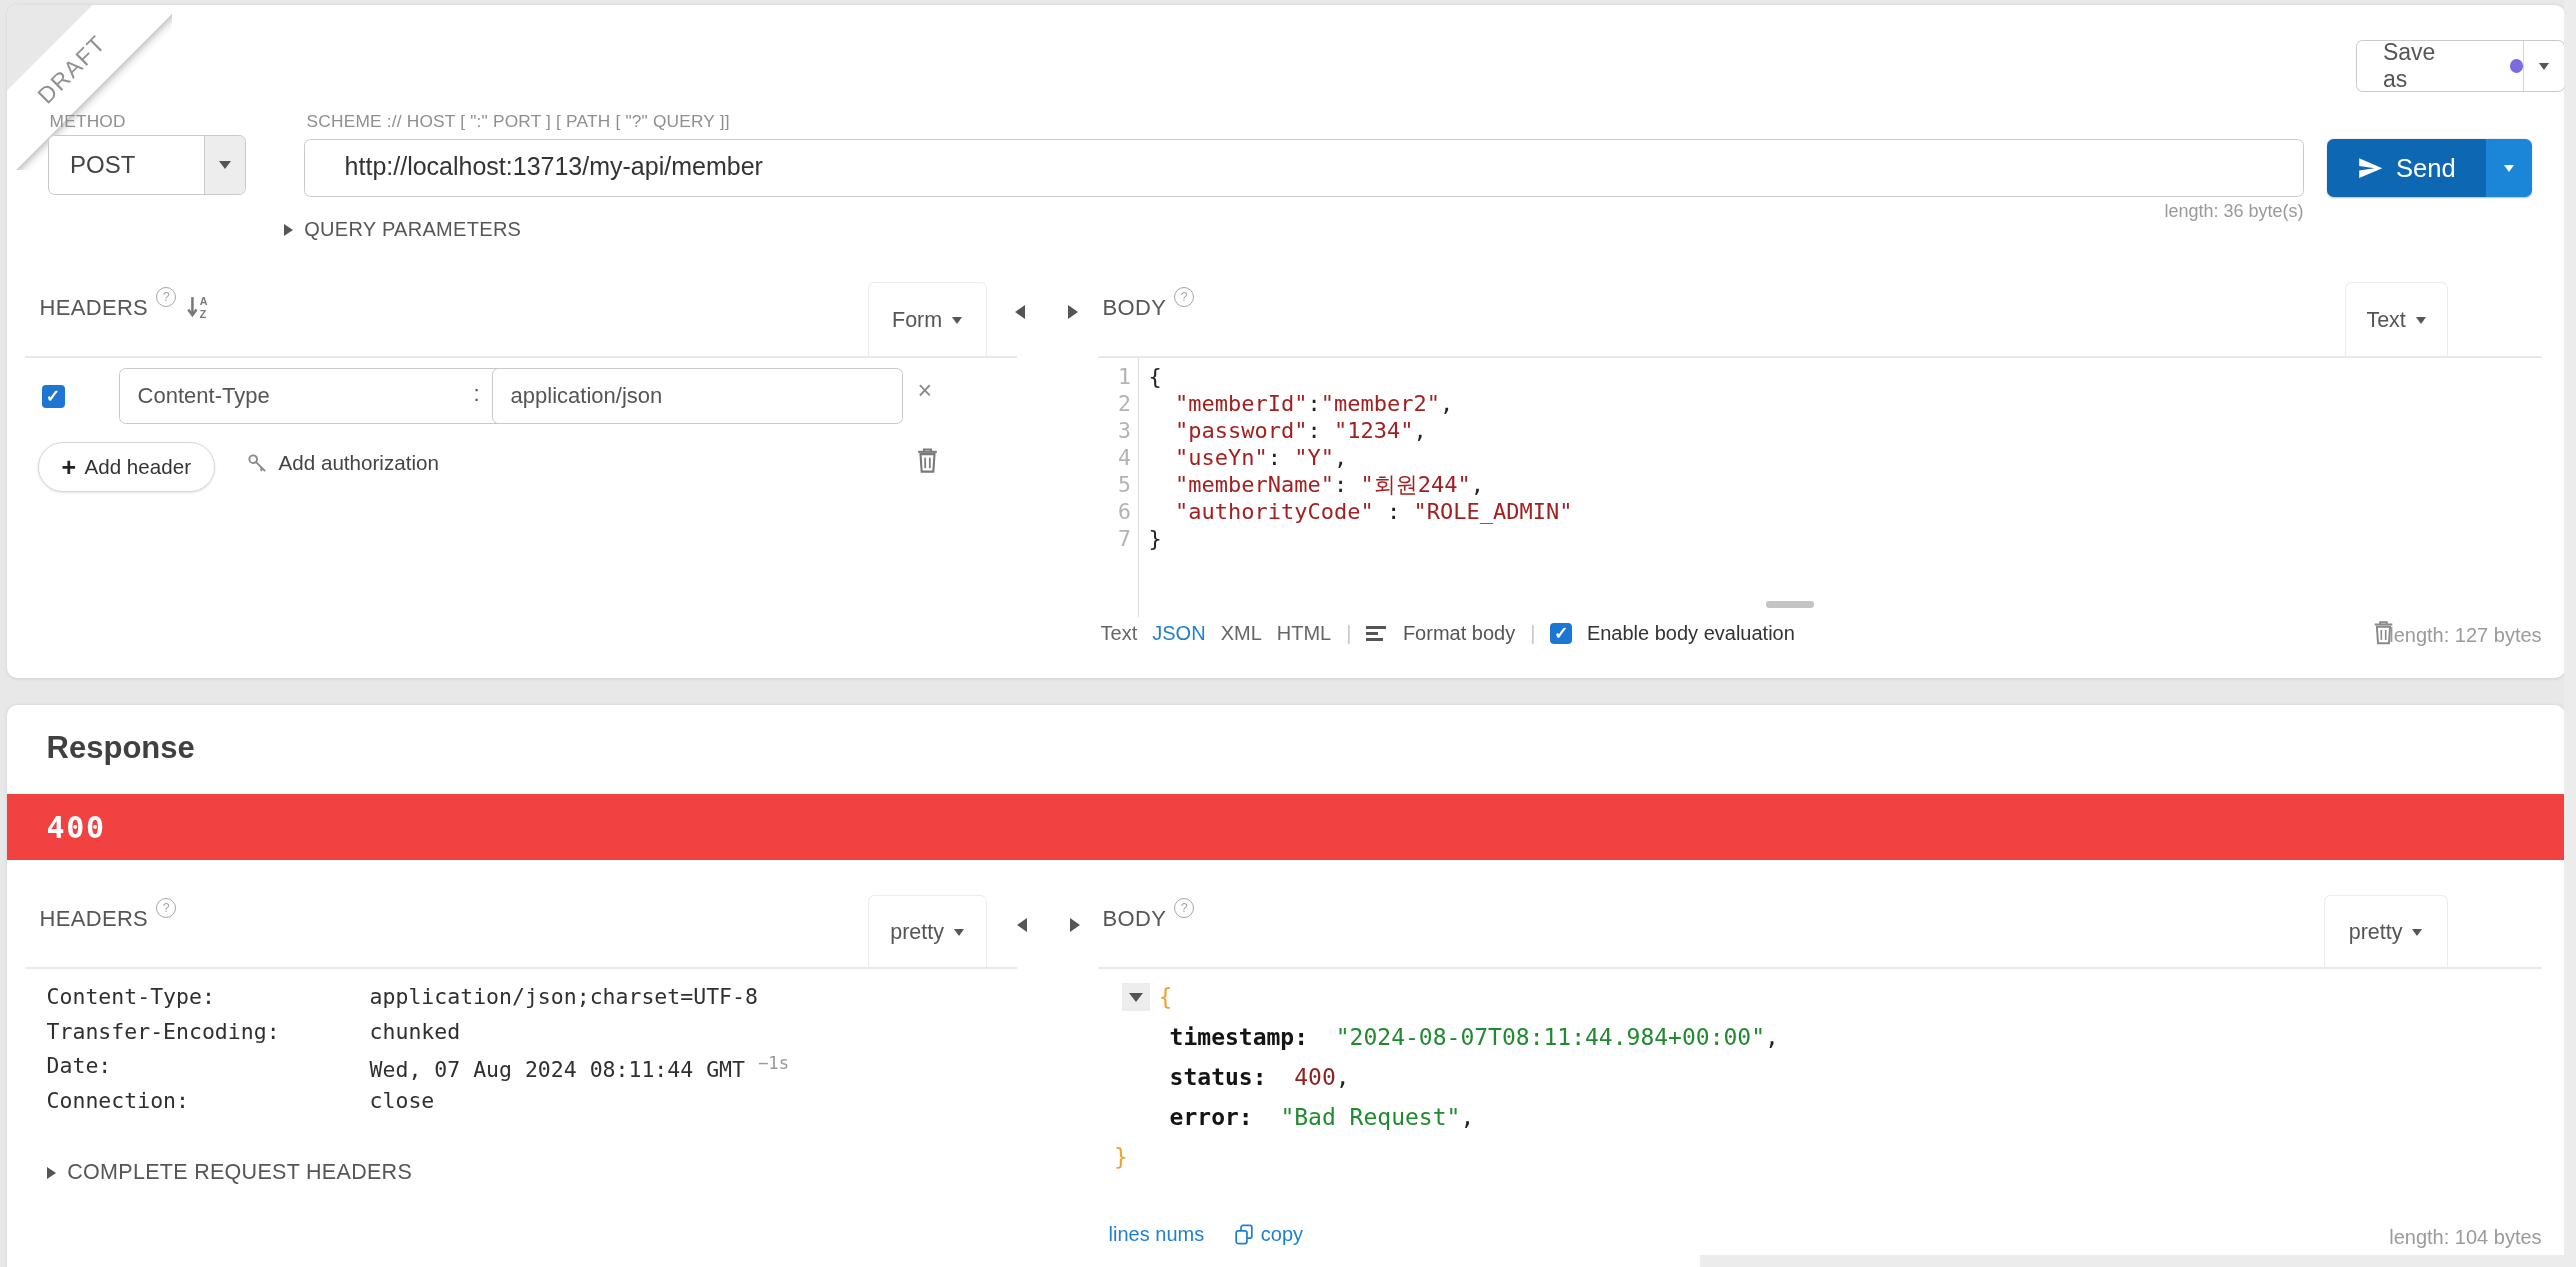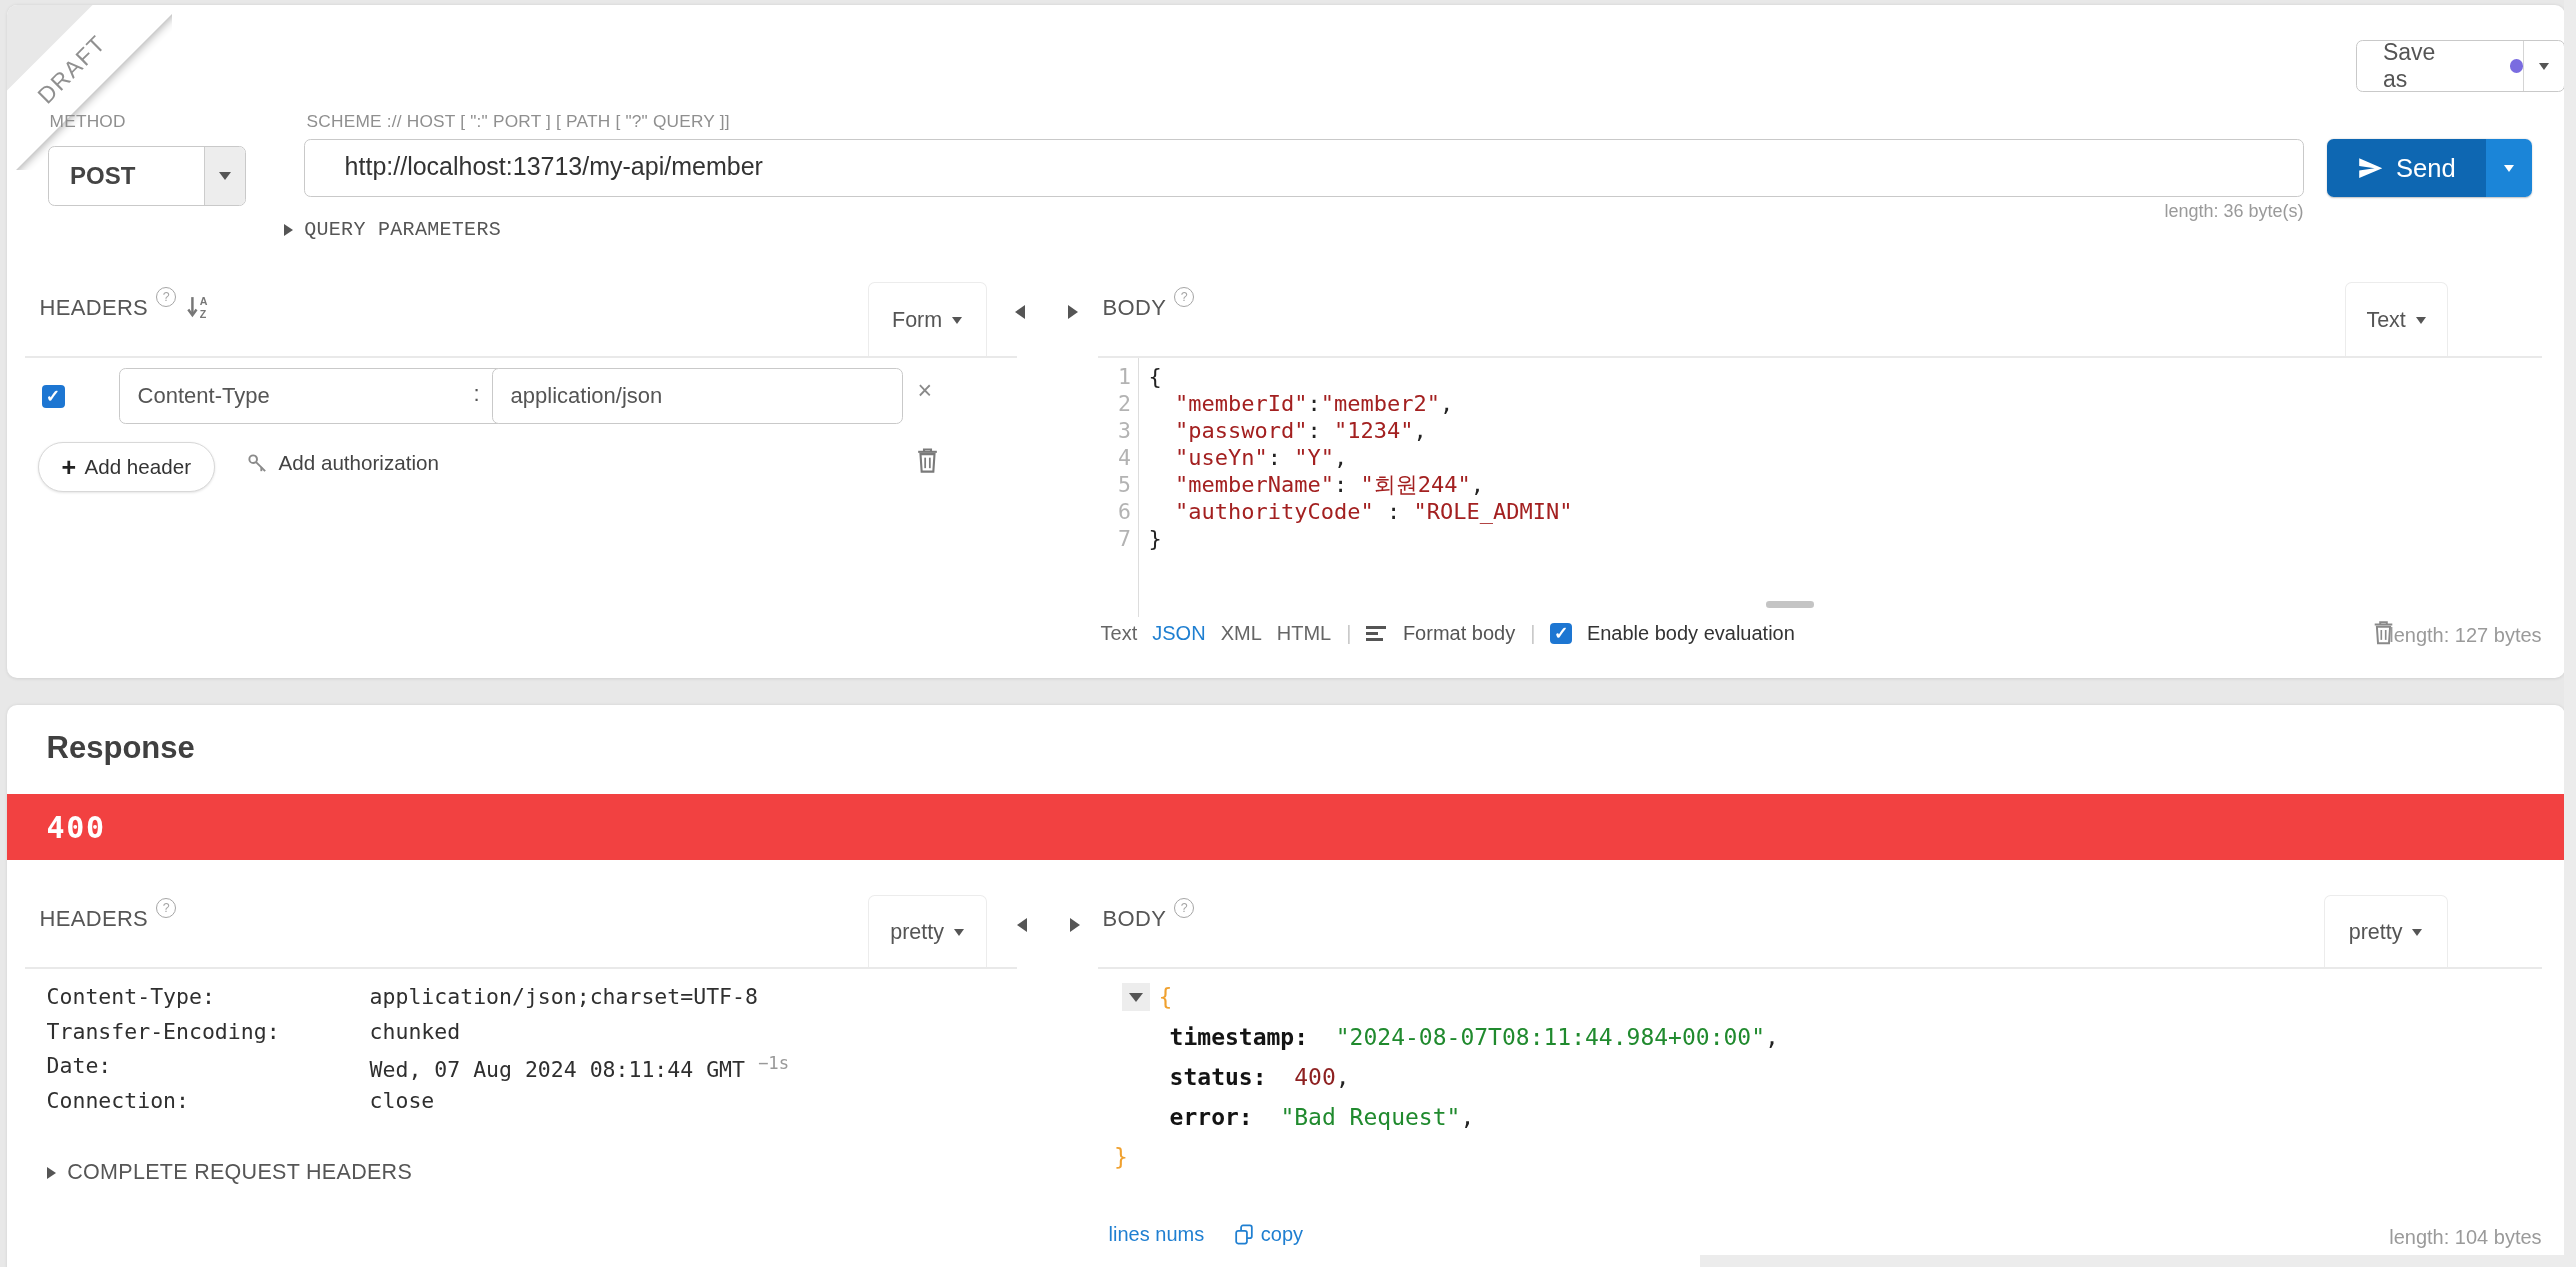"POST" .select { font-weight: bold -> none; top: 141px -> 130px }
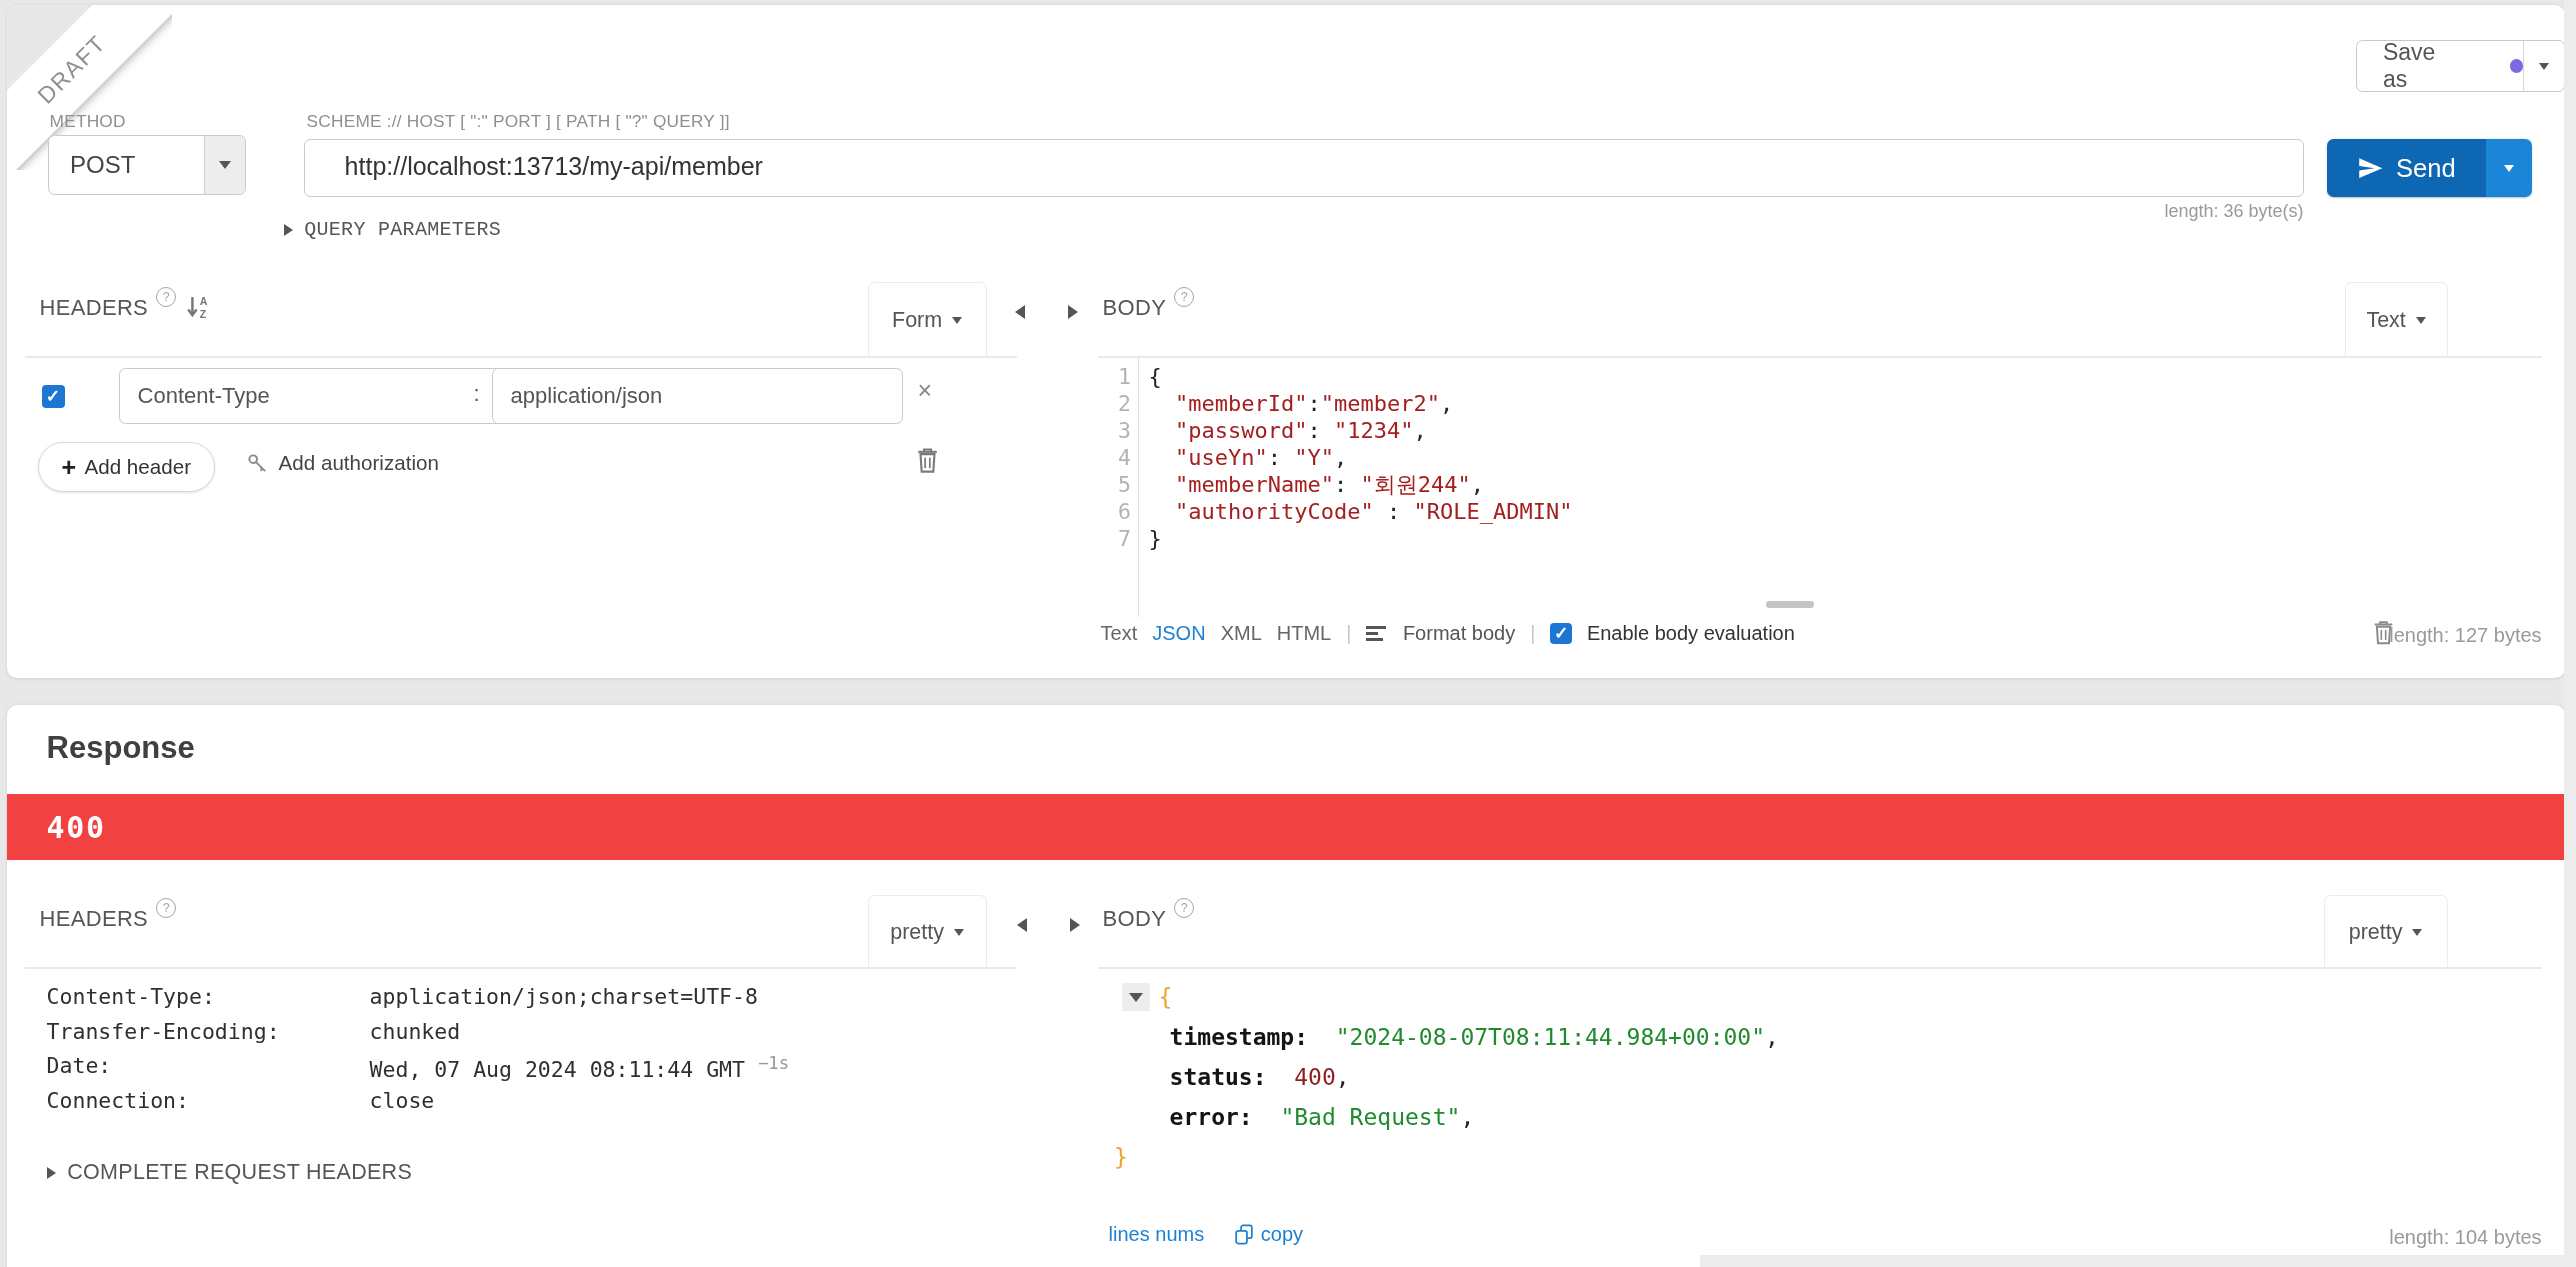"QUERY PARAMETERS" div.abs { font-family: Liberation Mono, monospace -> none }
